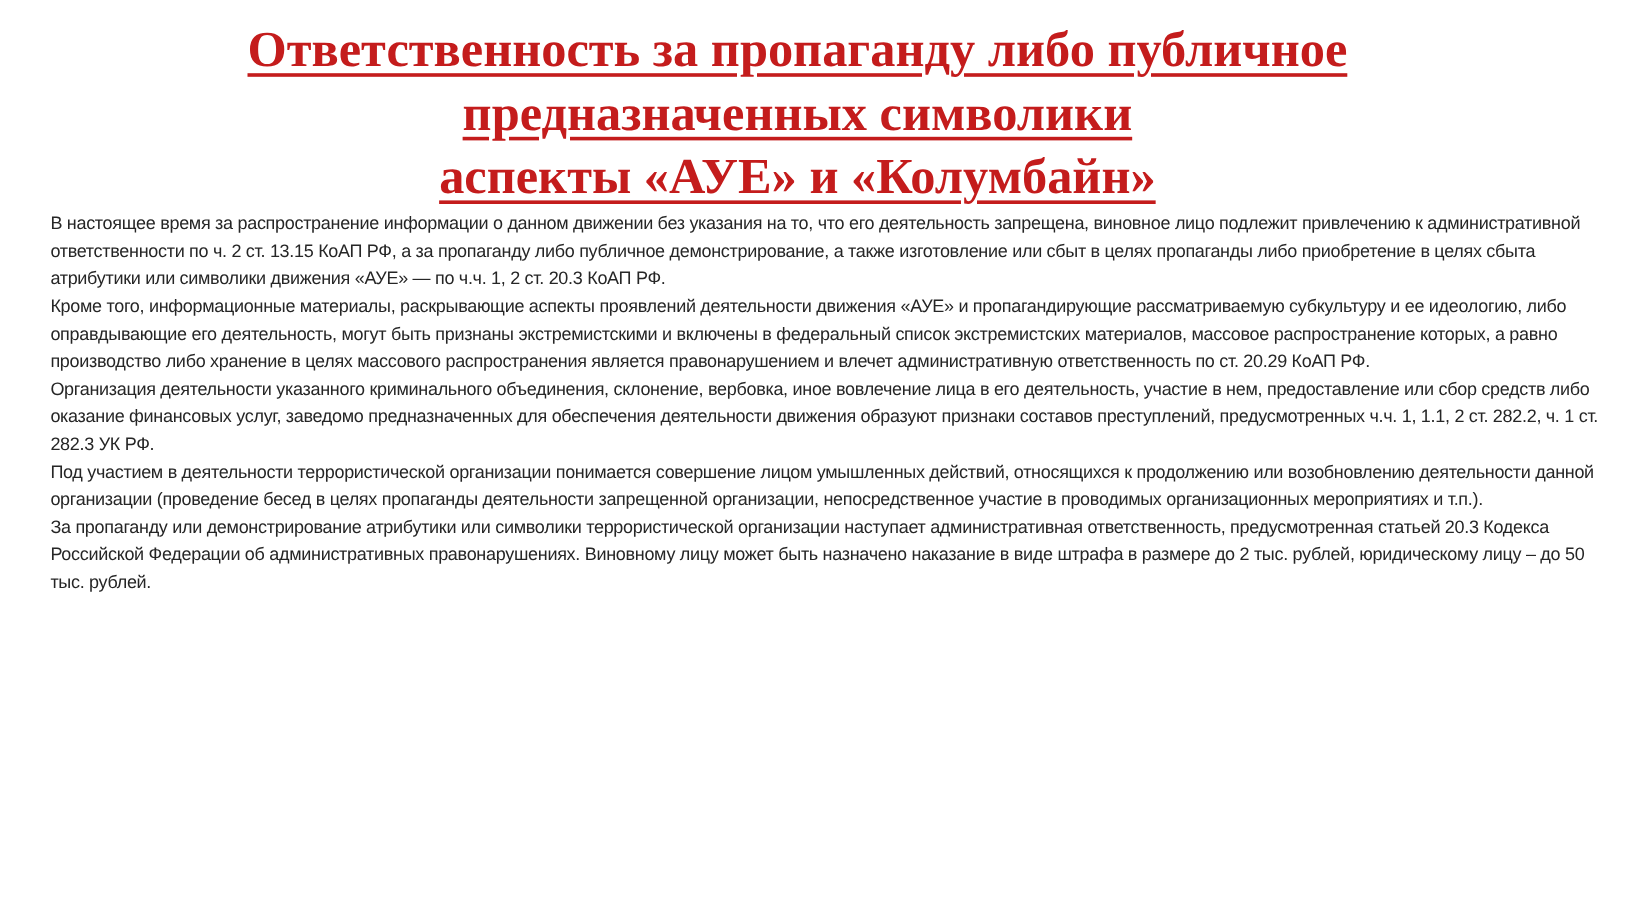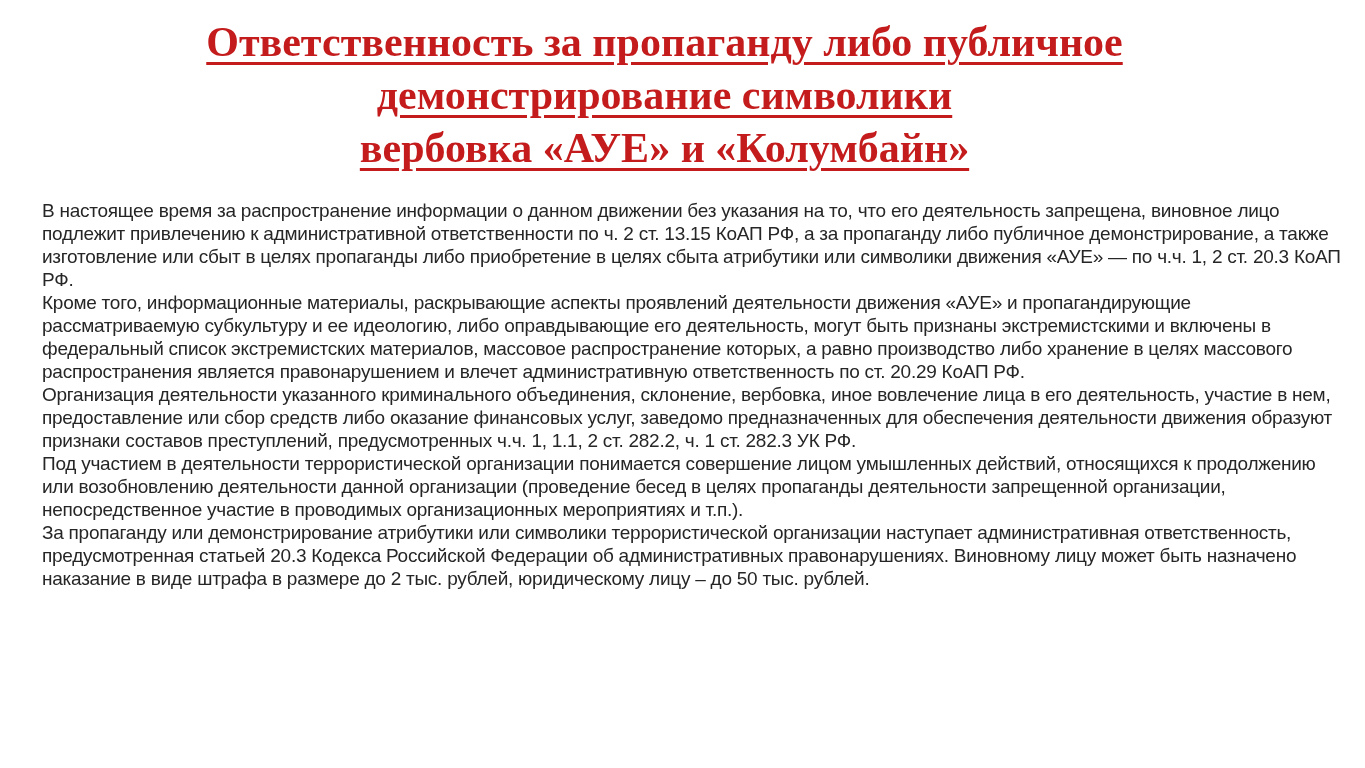"демонстрирование символики" div.title-line { text: демонстрирование -> предназначенных }
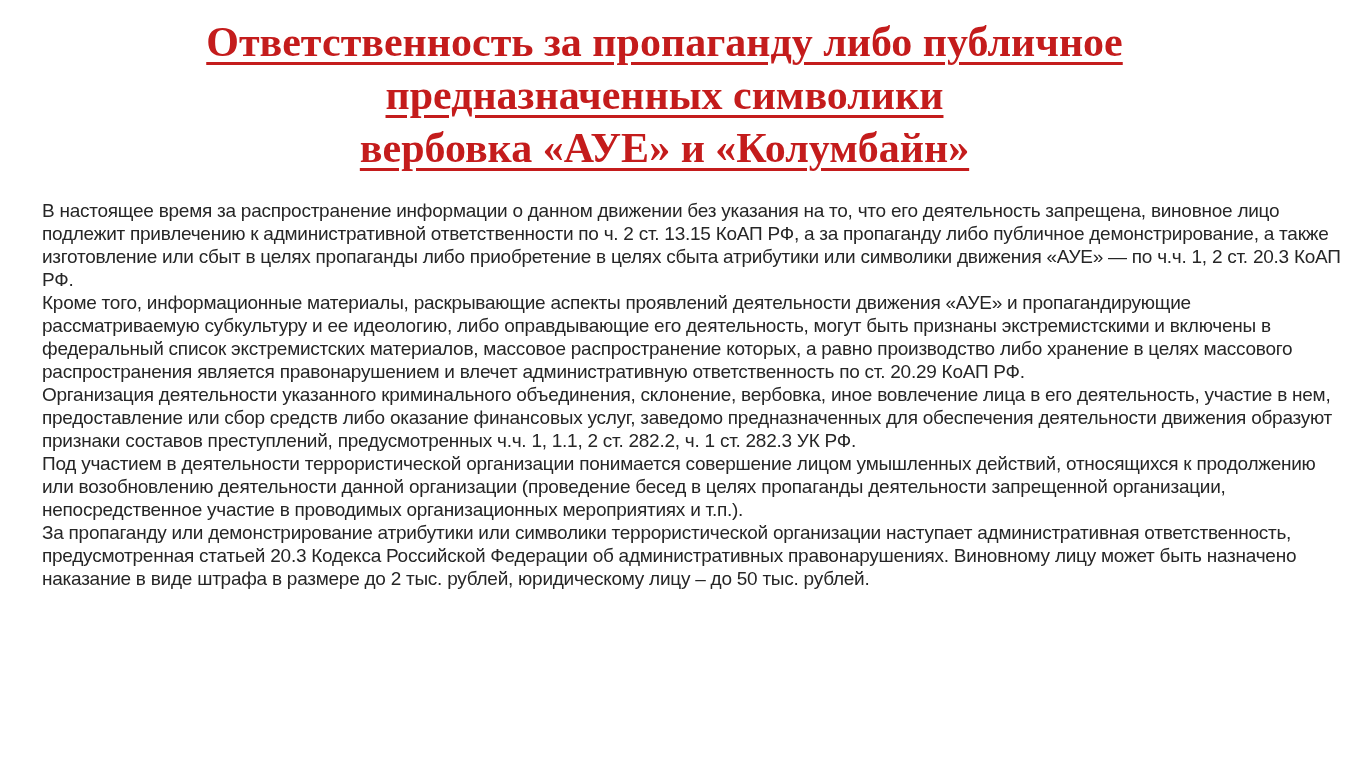"вербовка «АУЕ» и «Колумбайн»" div.title-line { text: вербовка -> аспекты }
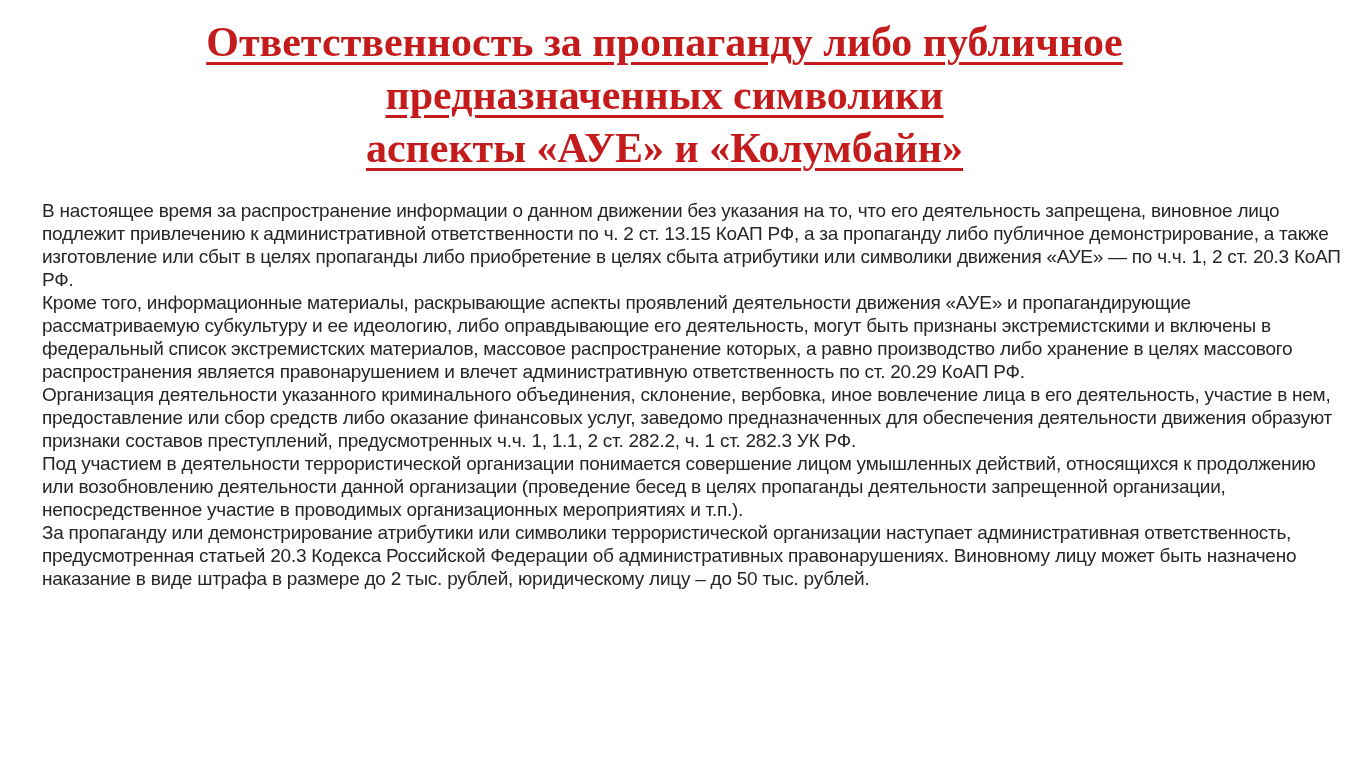"В настоящее время за распространение" .body-text { font-size: 19px -> 15px; margin-top: 24px -> none }
